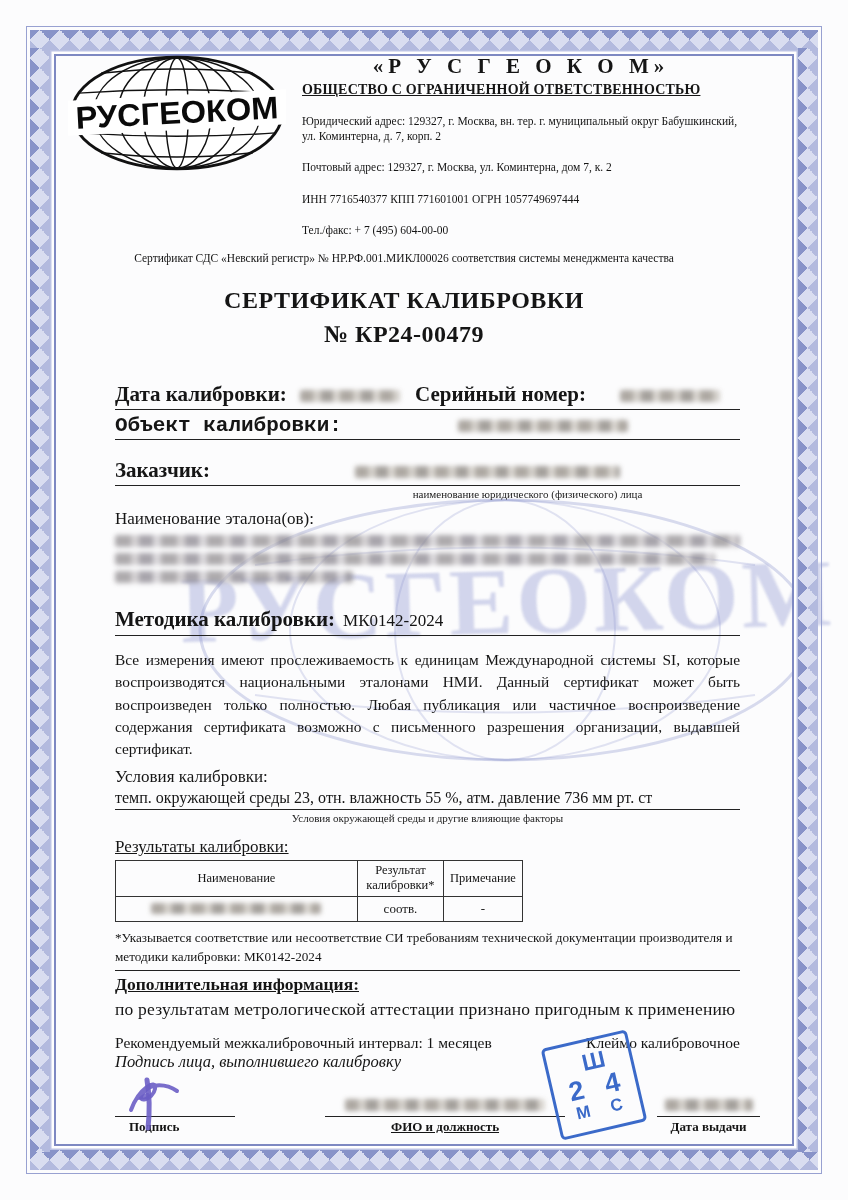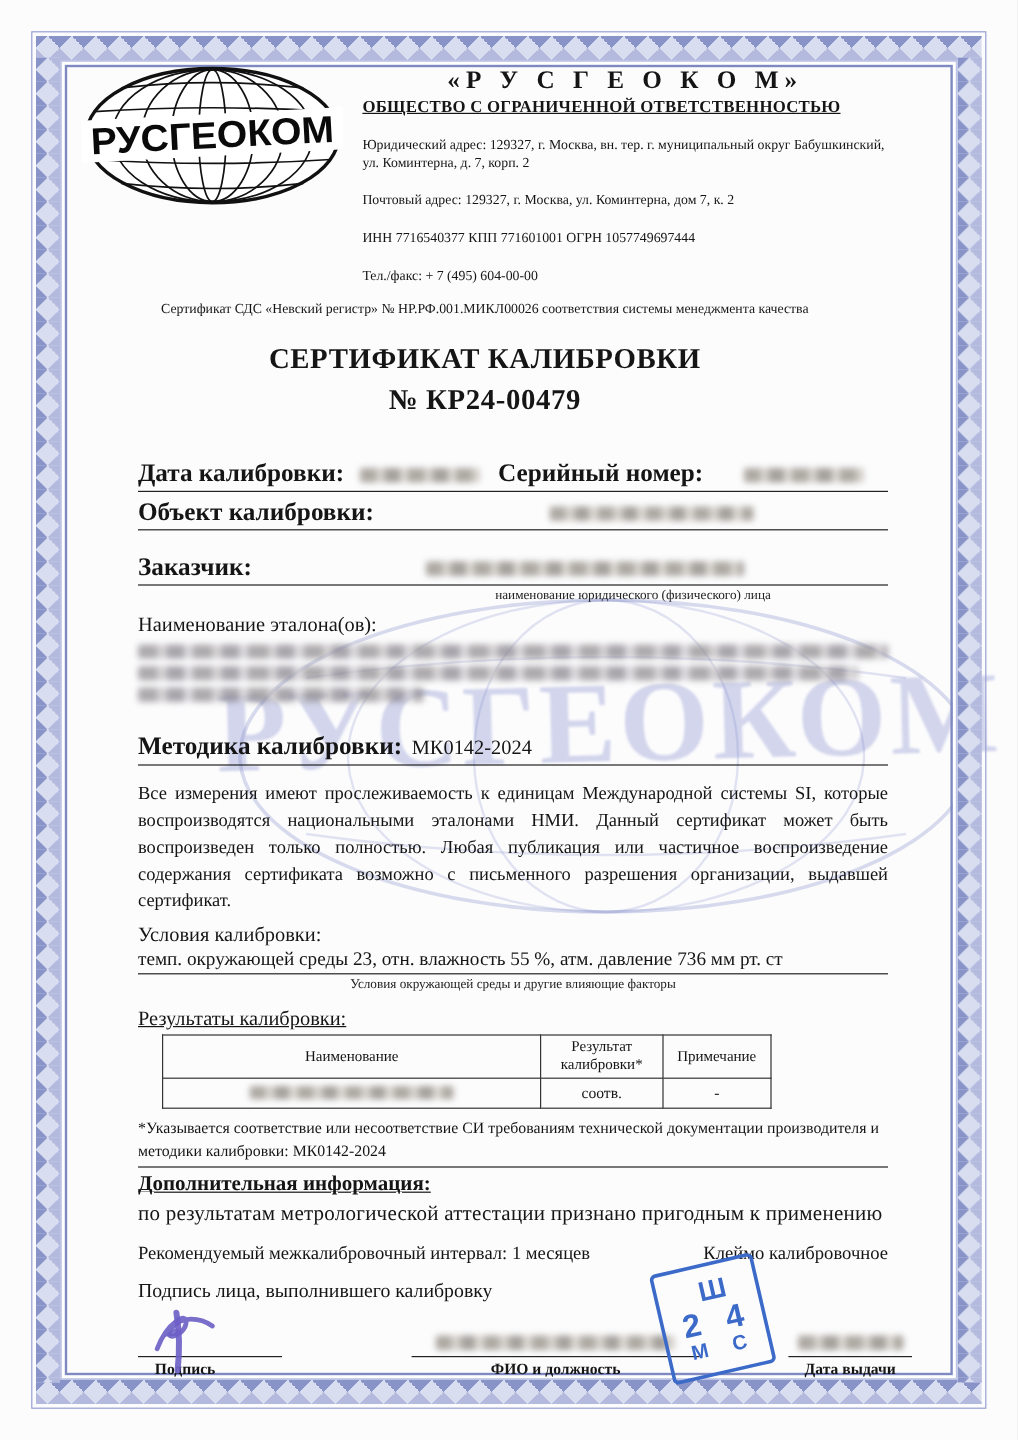"Объект калибровки:" .row-object { font-family: none -> Liberation Mono, monospace }
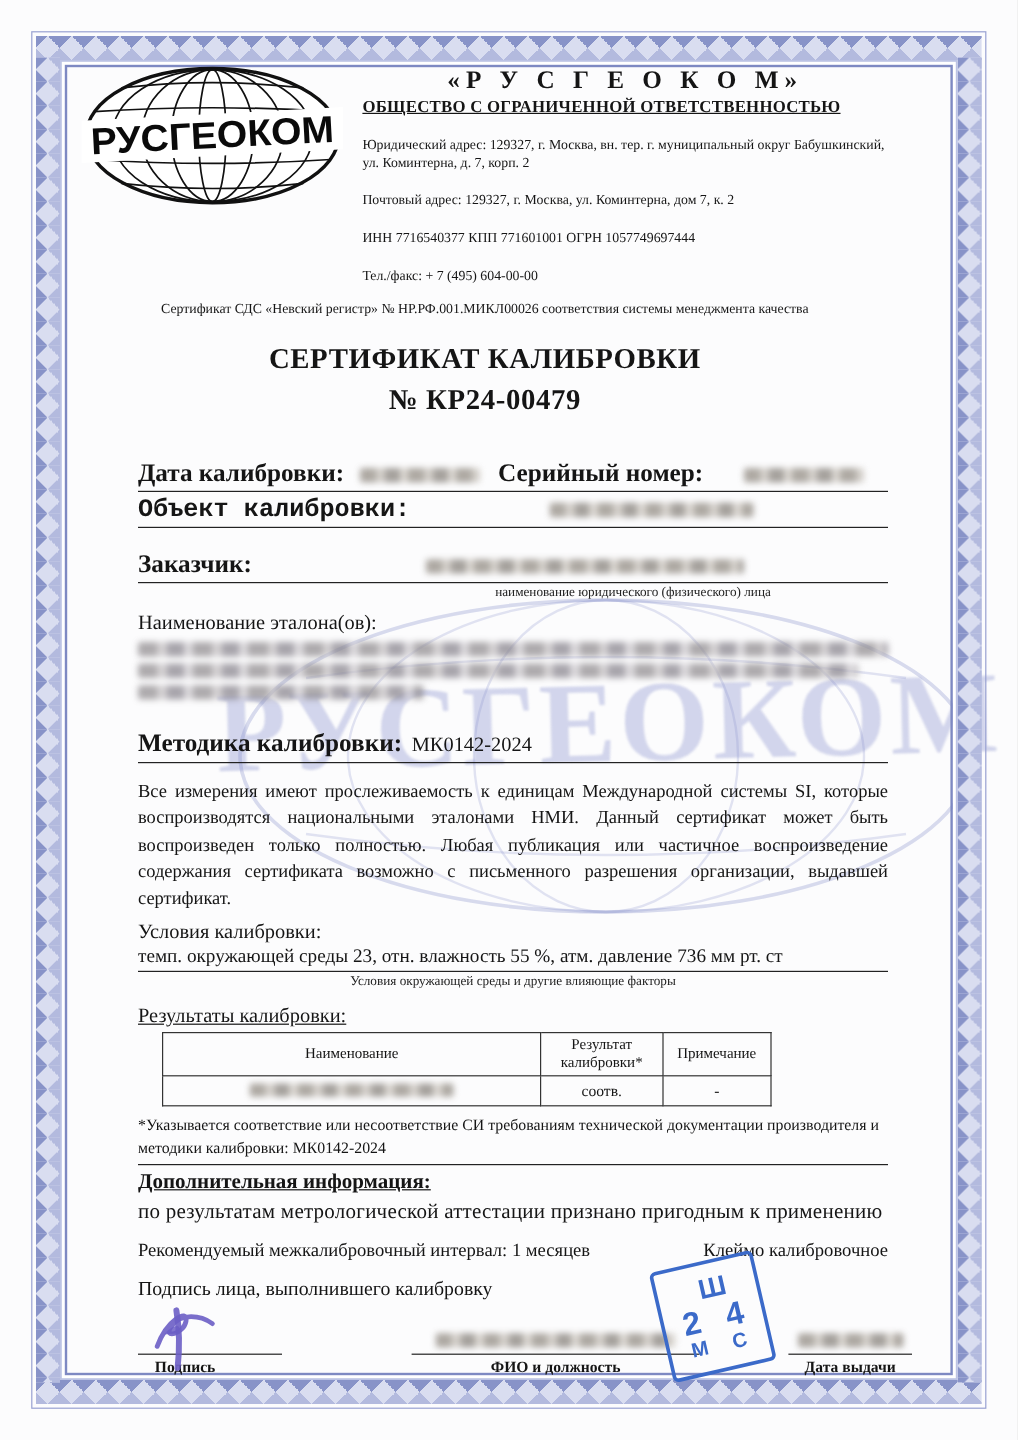"Наименование" table.results { margin-left: 20px -> none; width: 508px -> 408px }
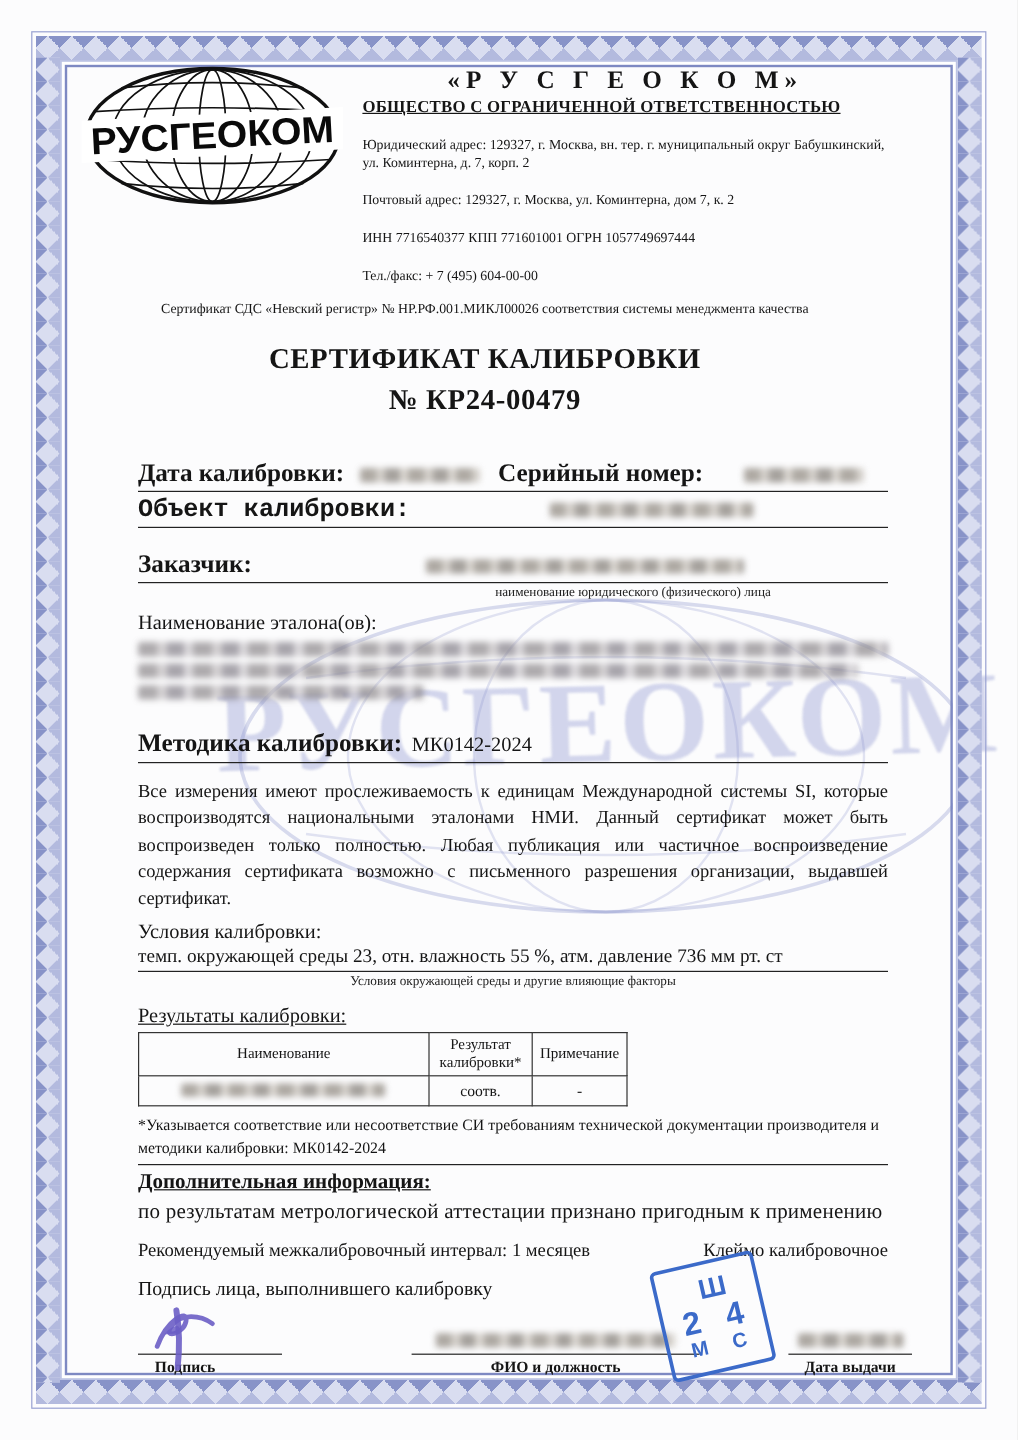"Подпись лица, выполнившего калибровку" .sign-caption { font-style: none -> italic; margin-top: 12px -> none }
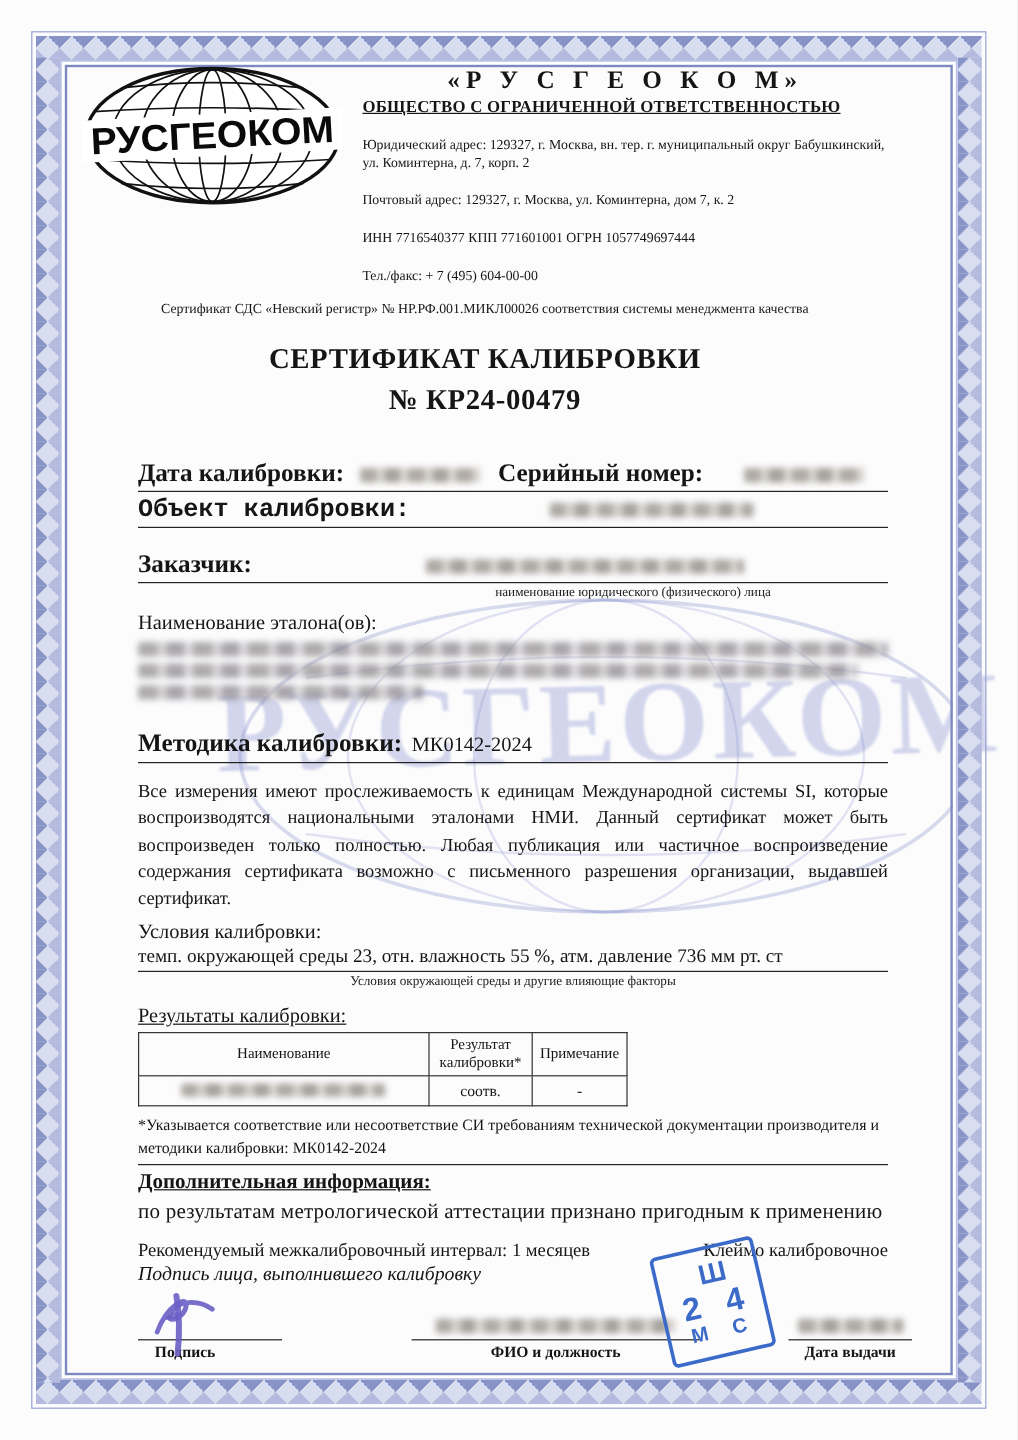"ФИО и должность" .col-name { left: 228px -> 210px; text-decoration: none -> underline }
